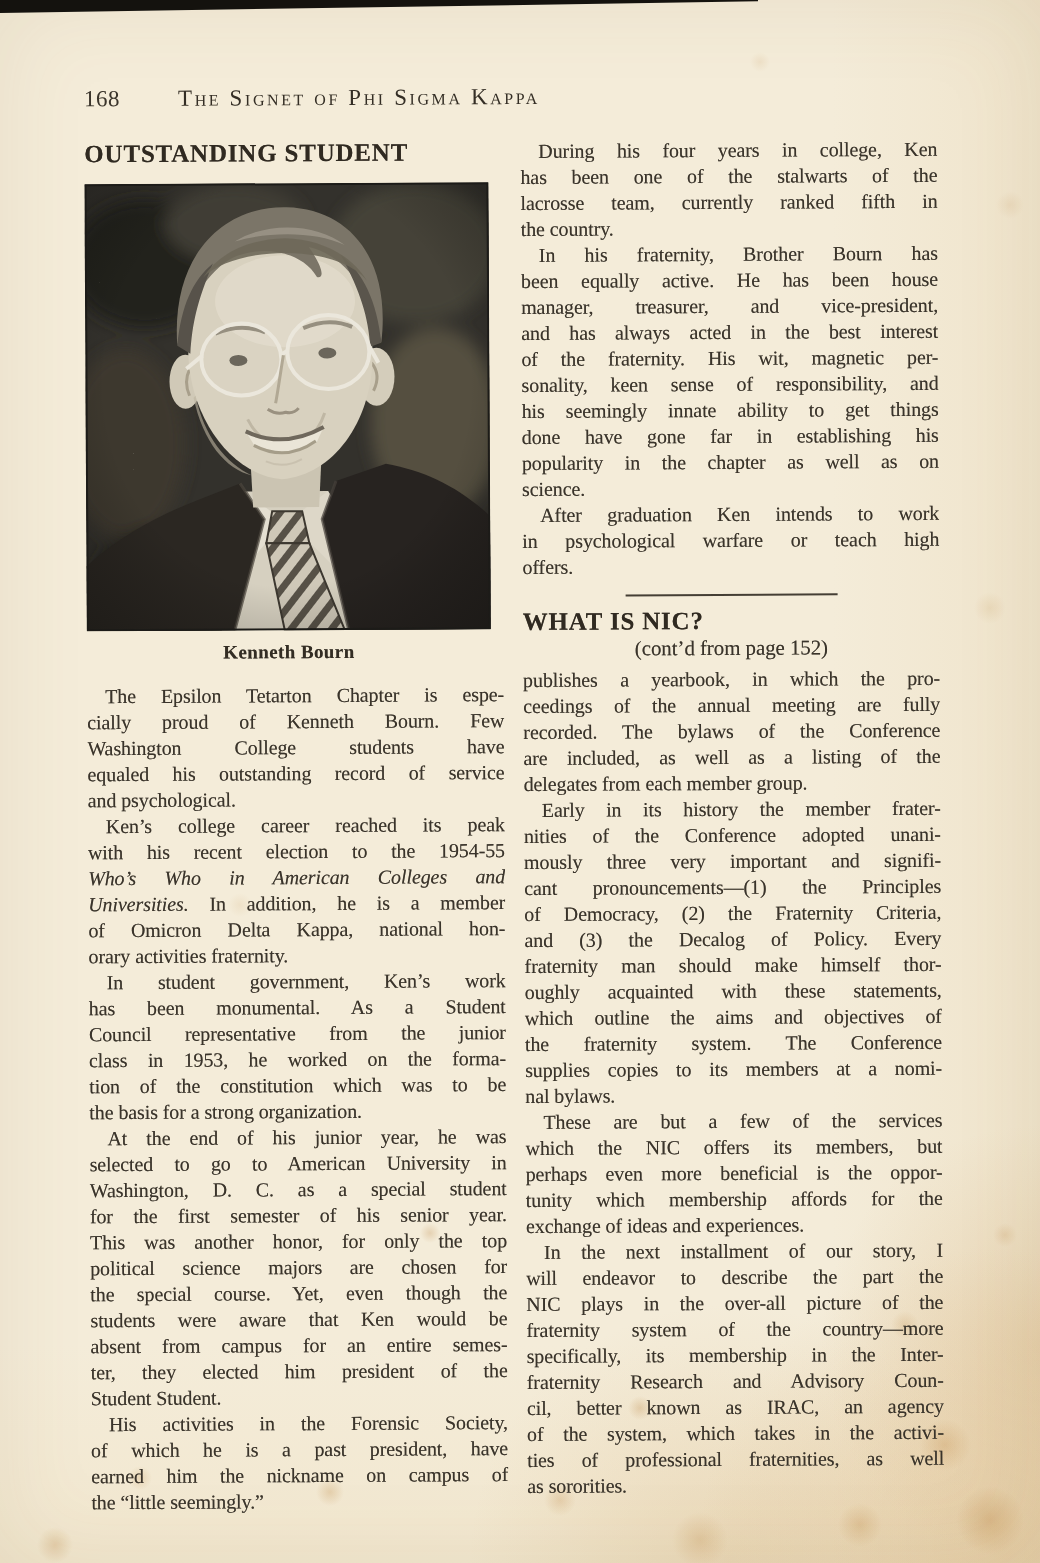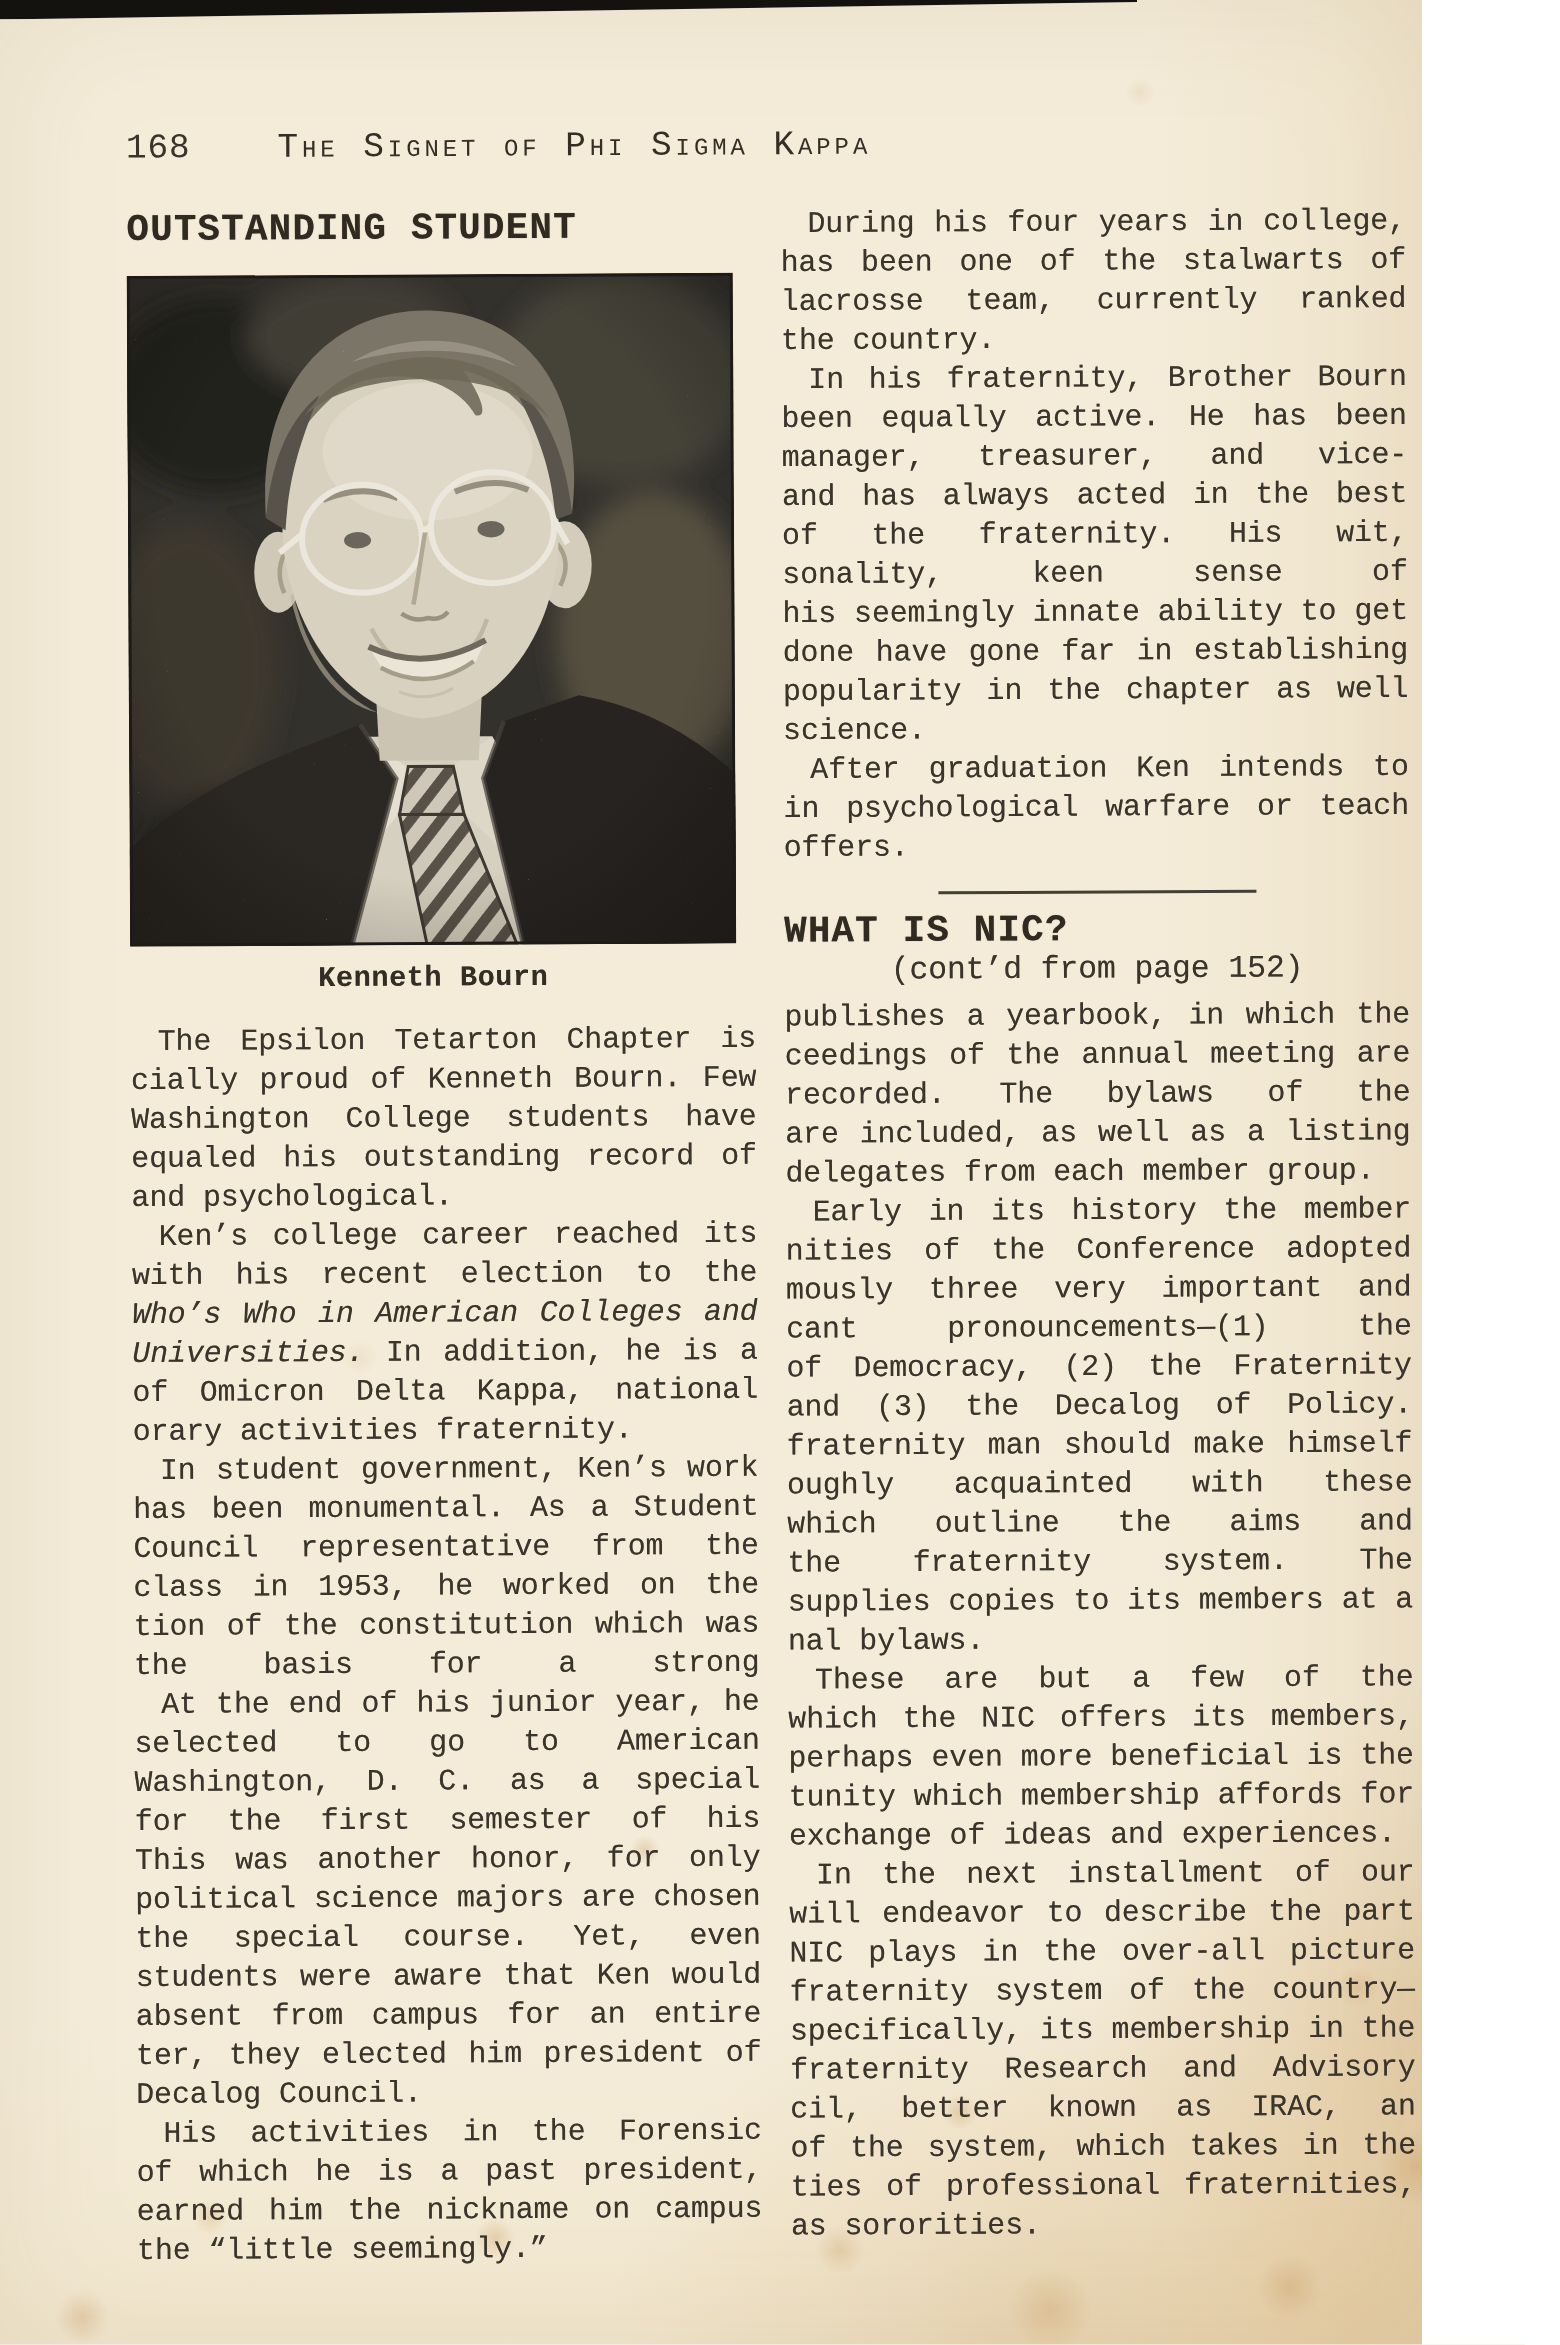"168" .page { font-family: Liberation Mono, monospace -> Liberation Serif, serif; width: 948px -> 1040px }
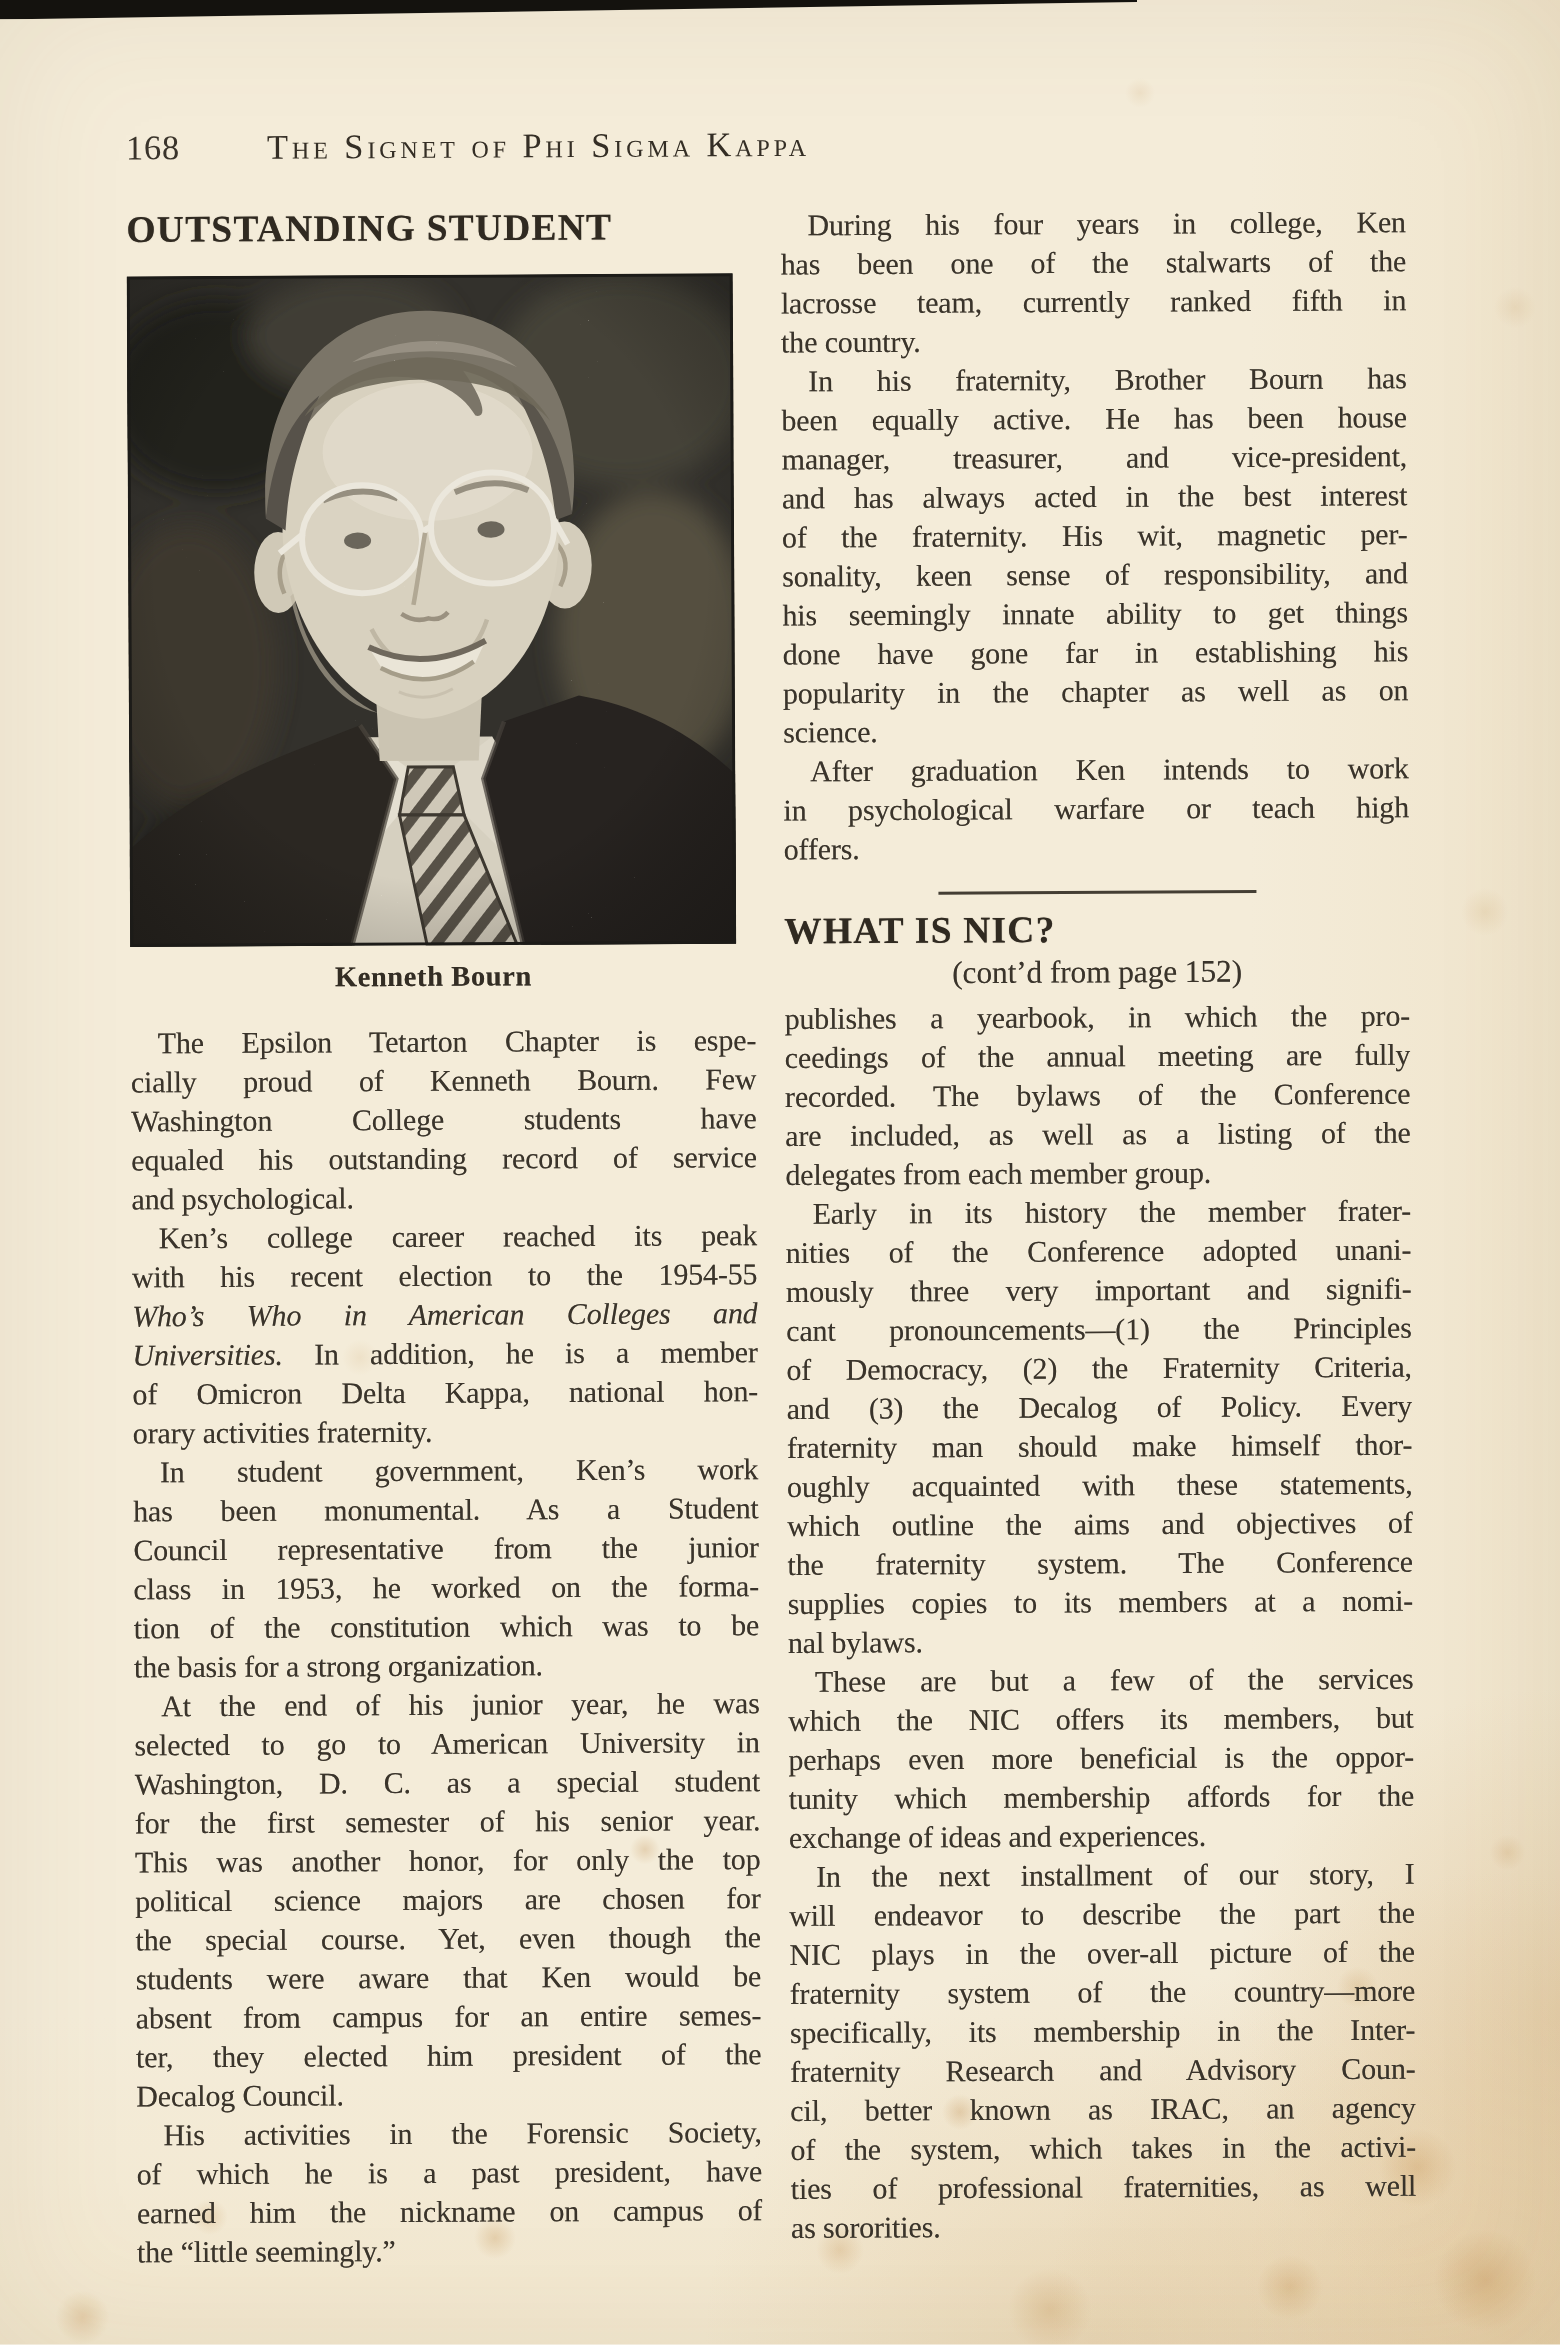"Decalog Council." span { text: Decalog Council -> Student Student }
